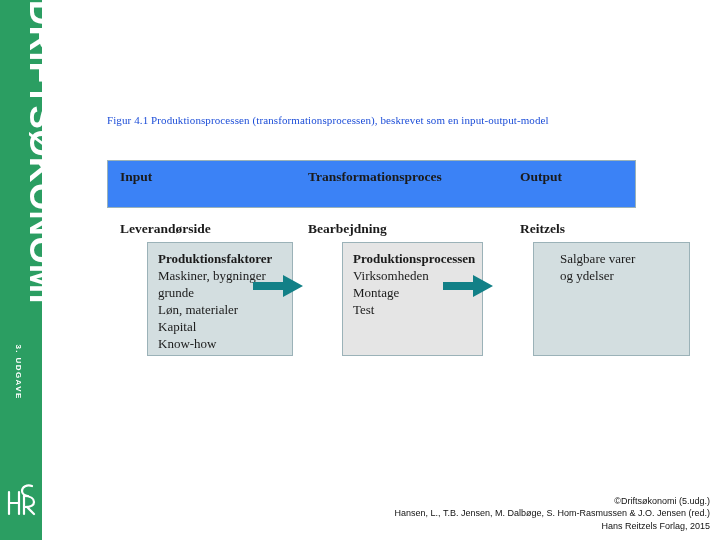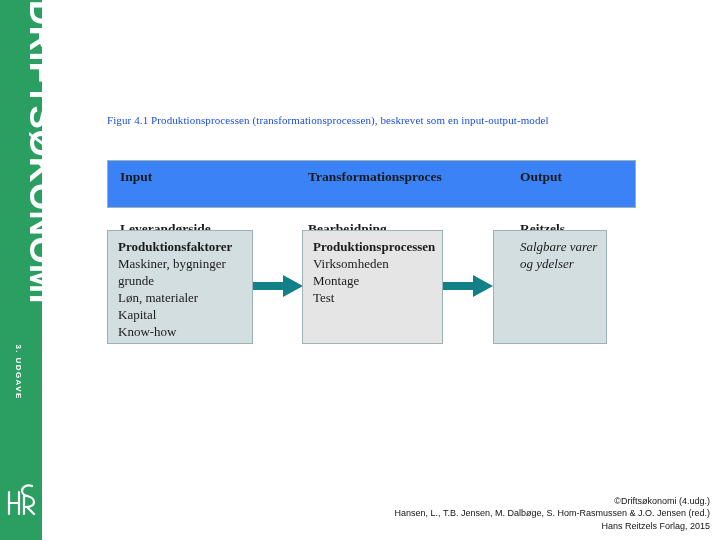"Produktionsfaktorer" .box { margin-left: none -> 40px; top: 230px -> 242px }
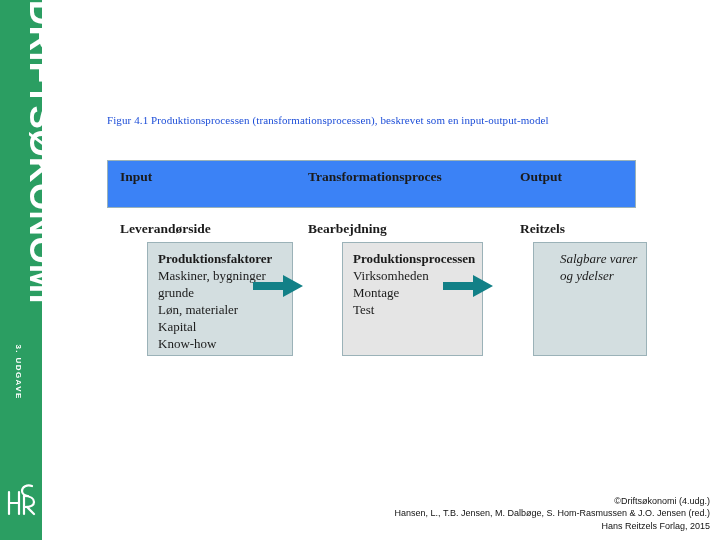"Salgbare varer" .box-2 { font-style: italic -> none; width: 114px -> 157px }
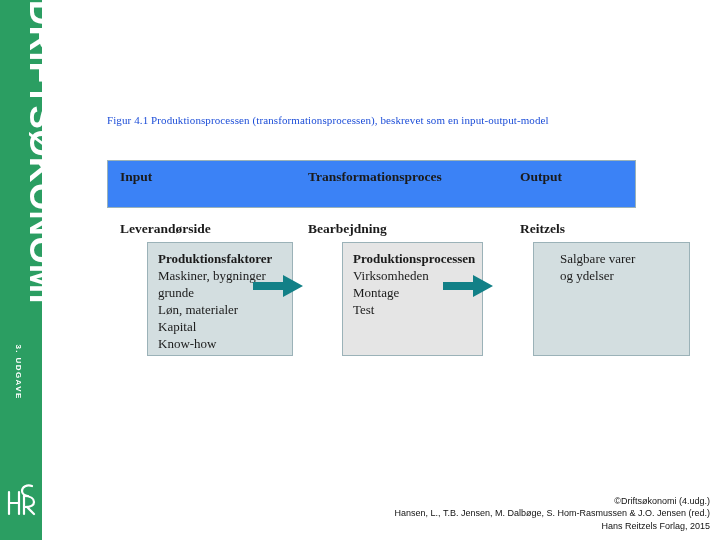"©Driftsøkonomi (4.udg.)" div { text: 4.udg -> 5.udg }
